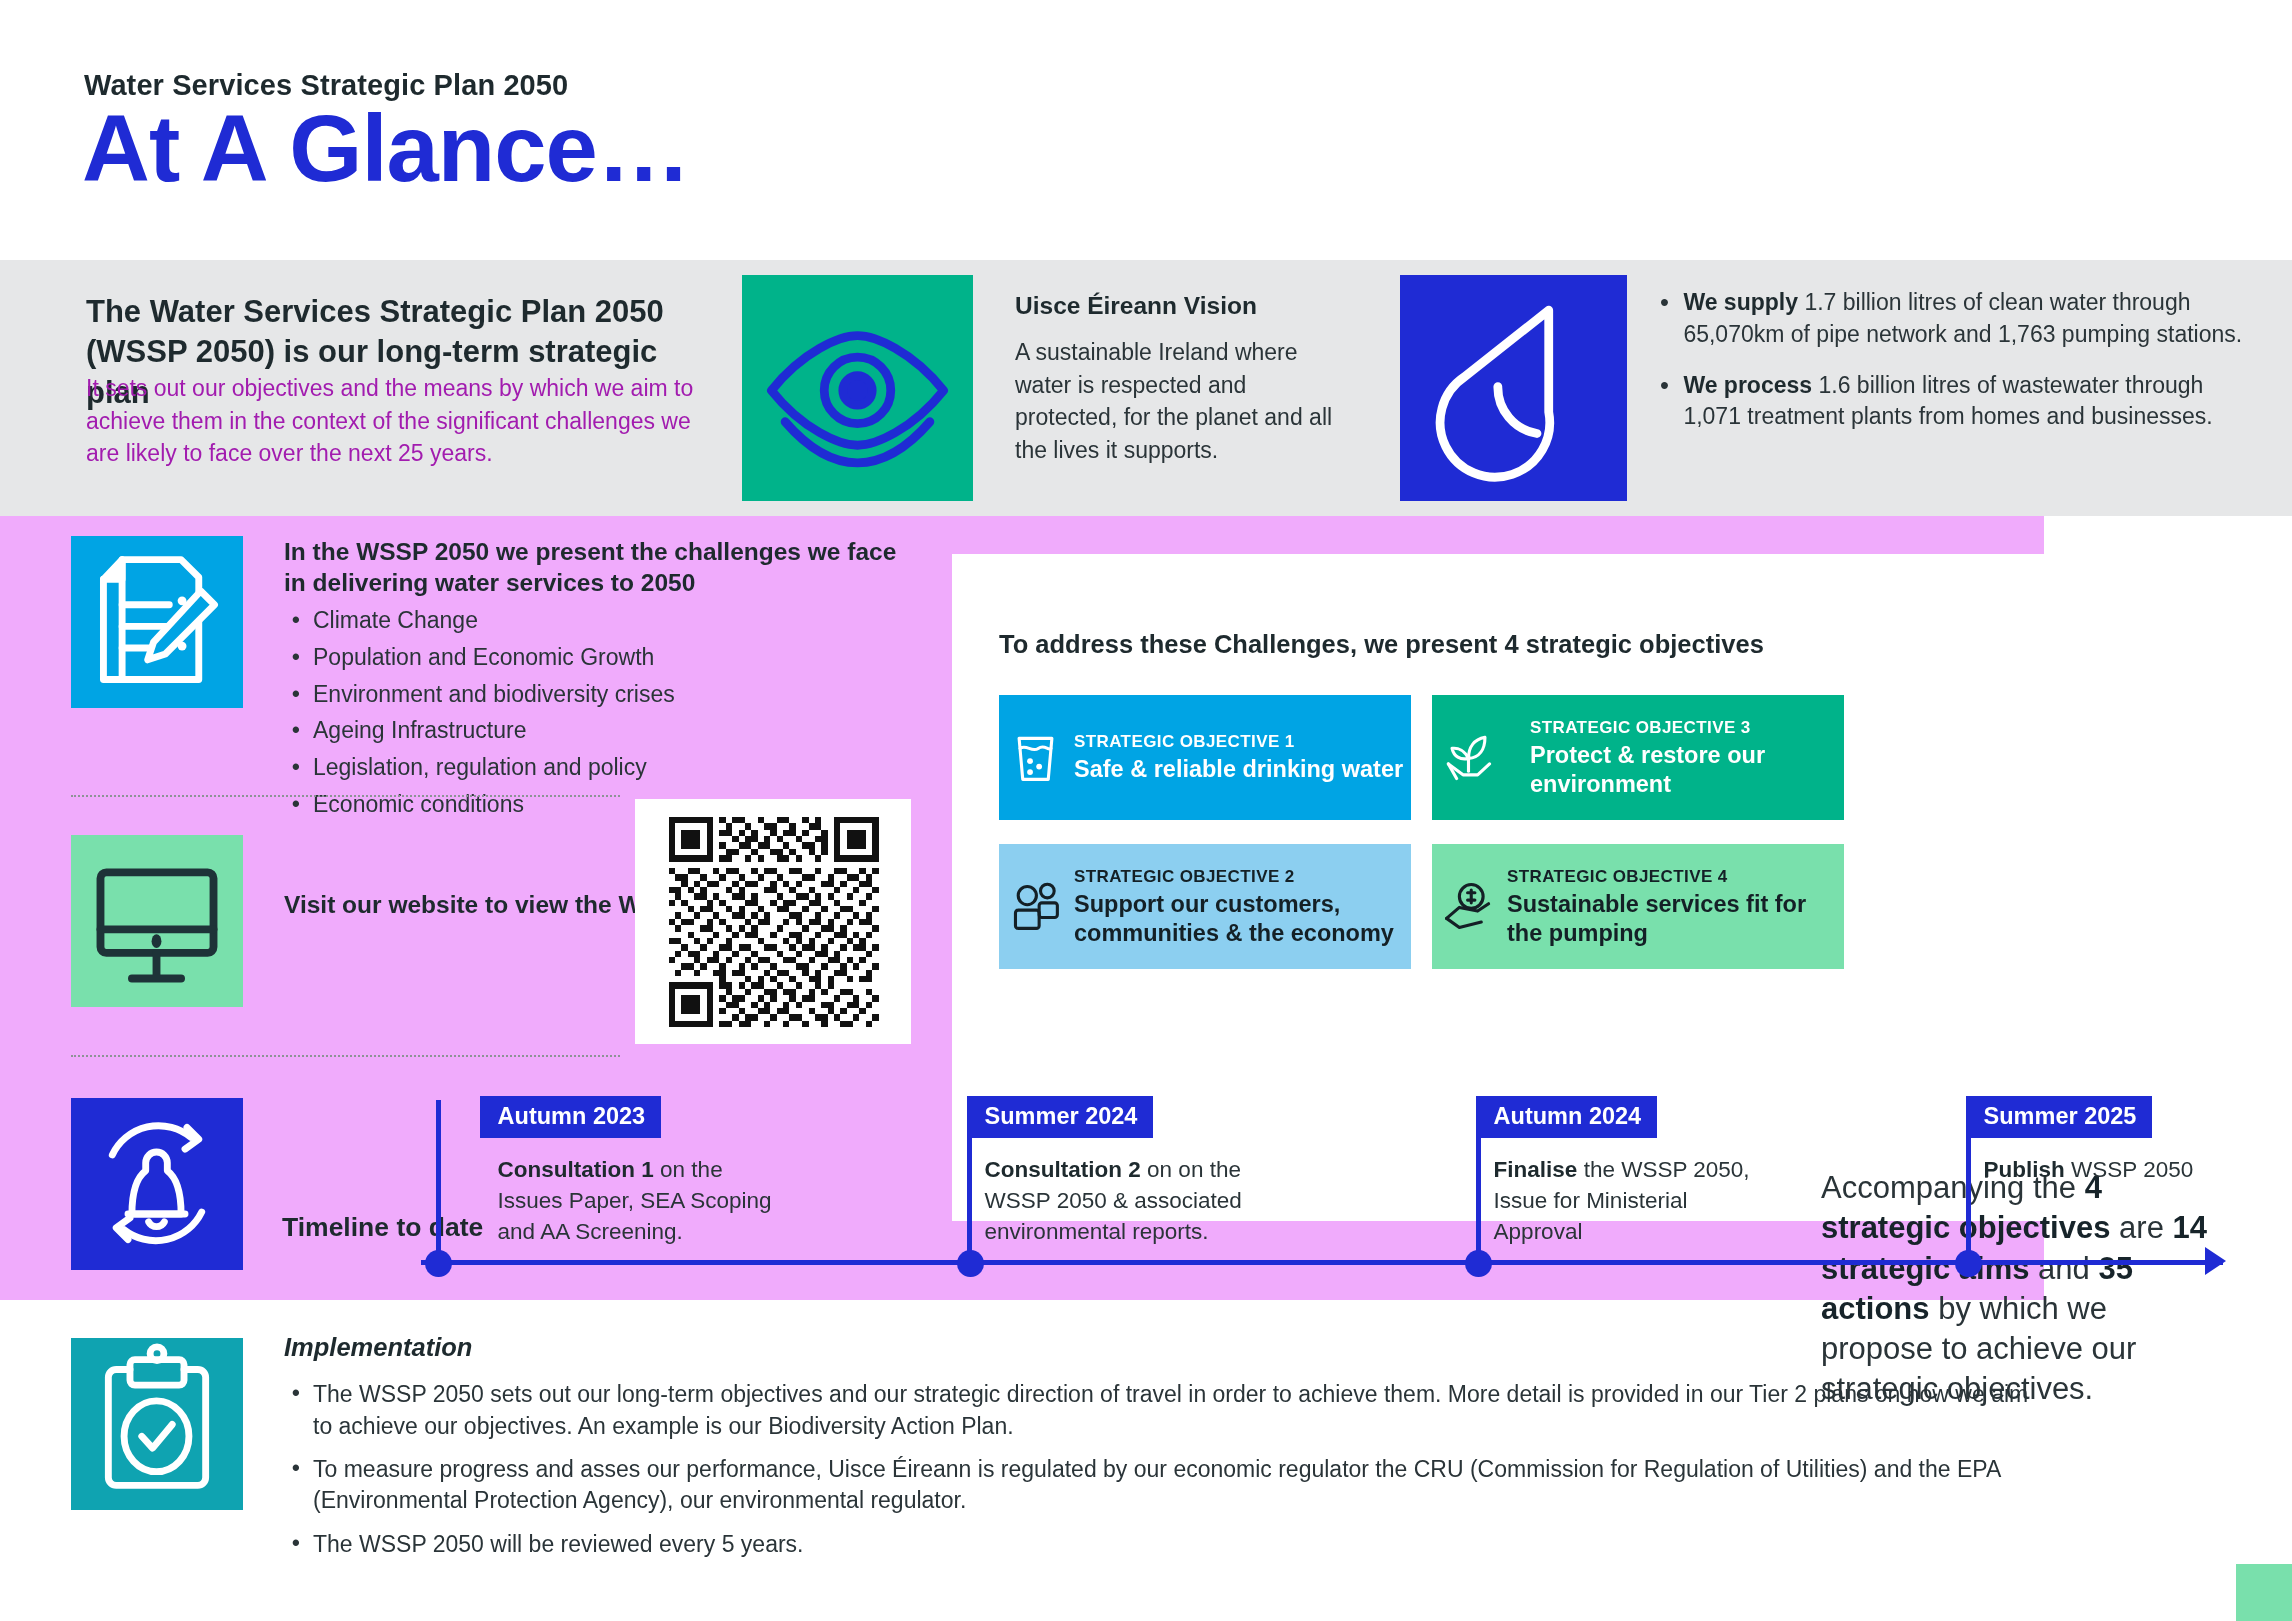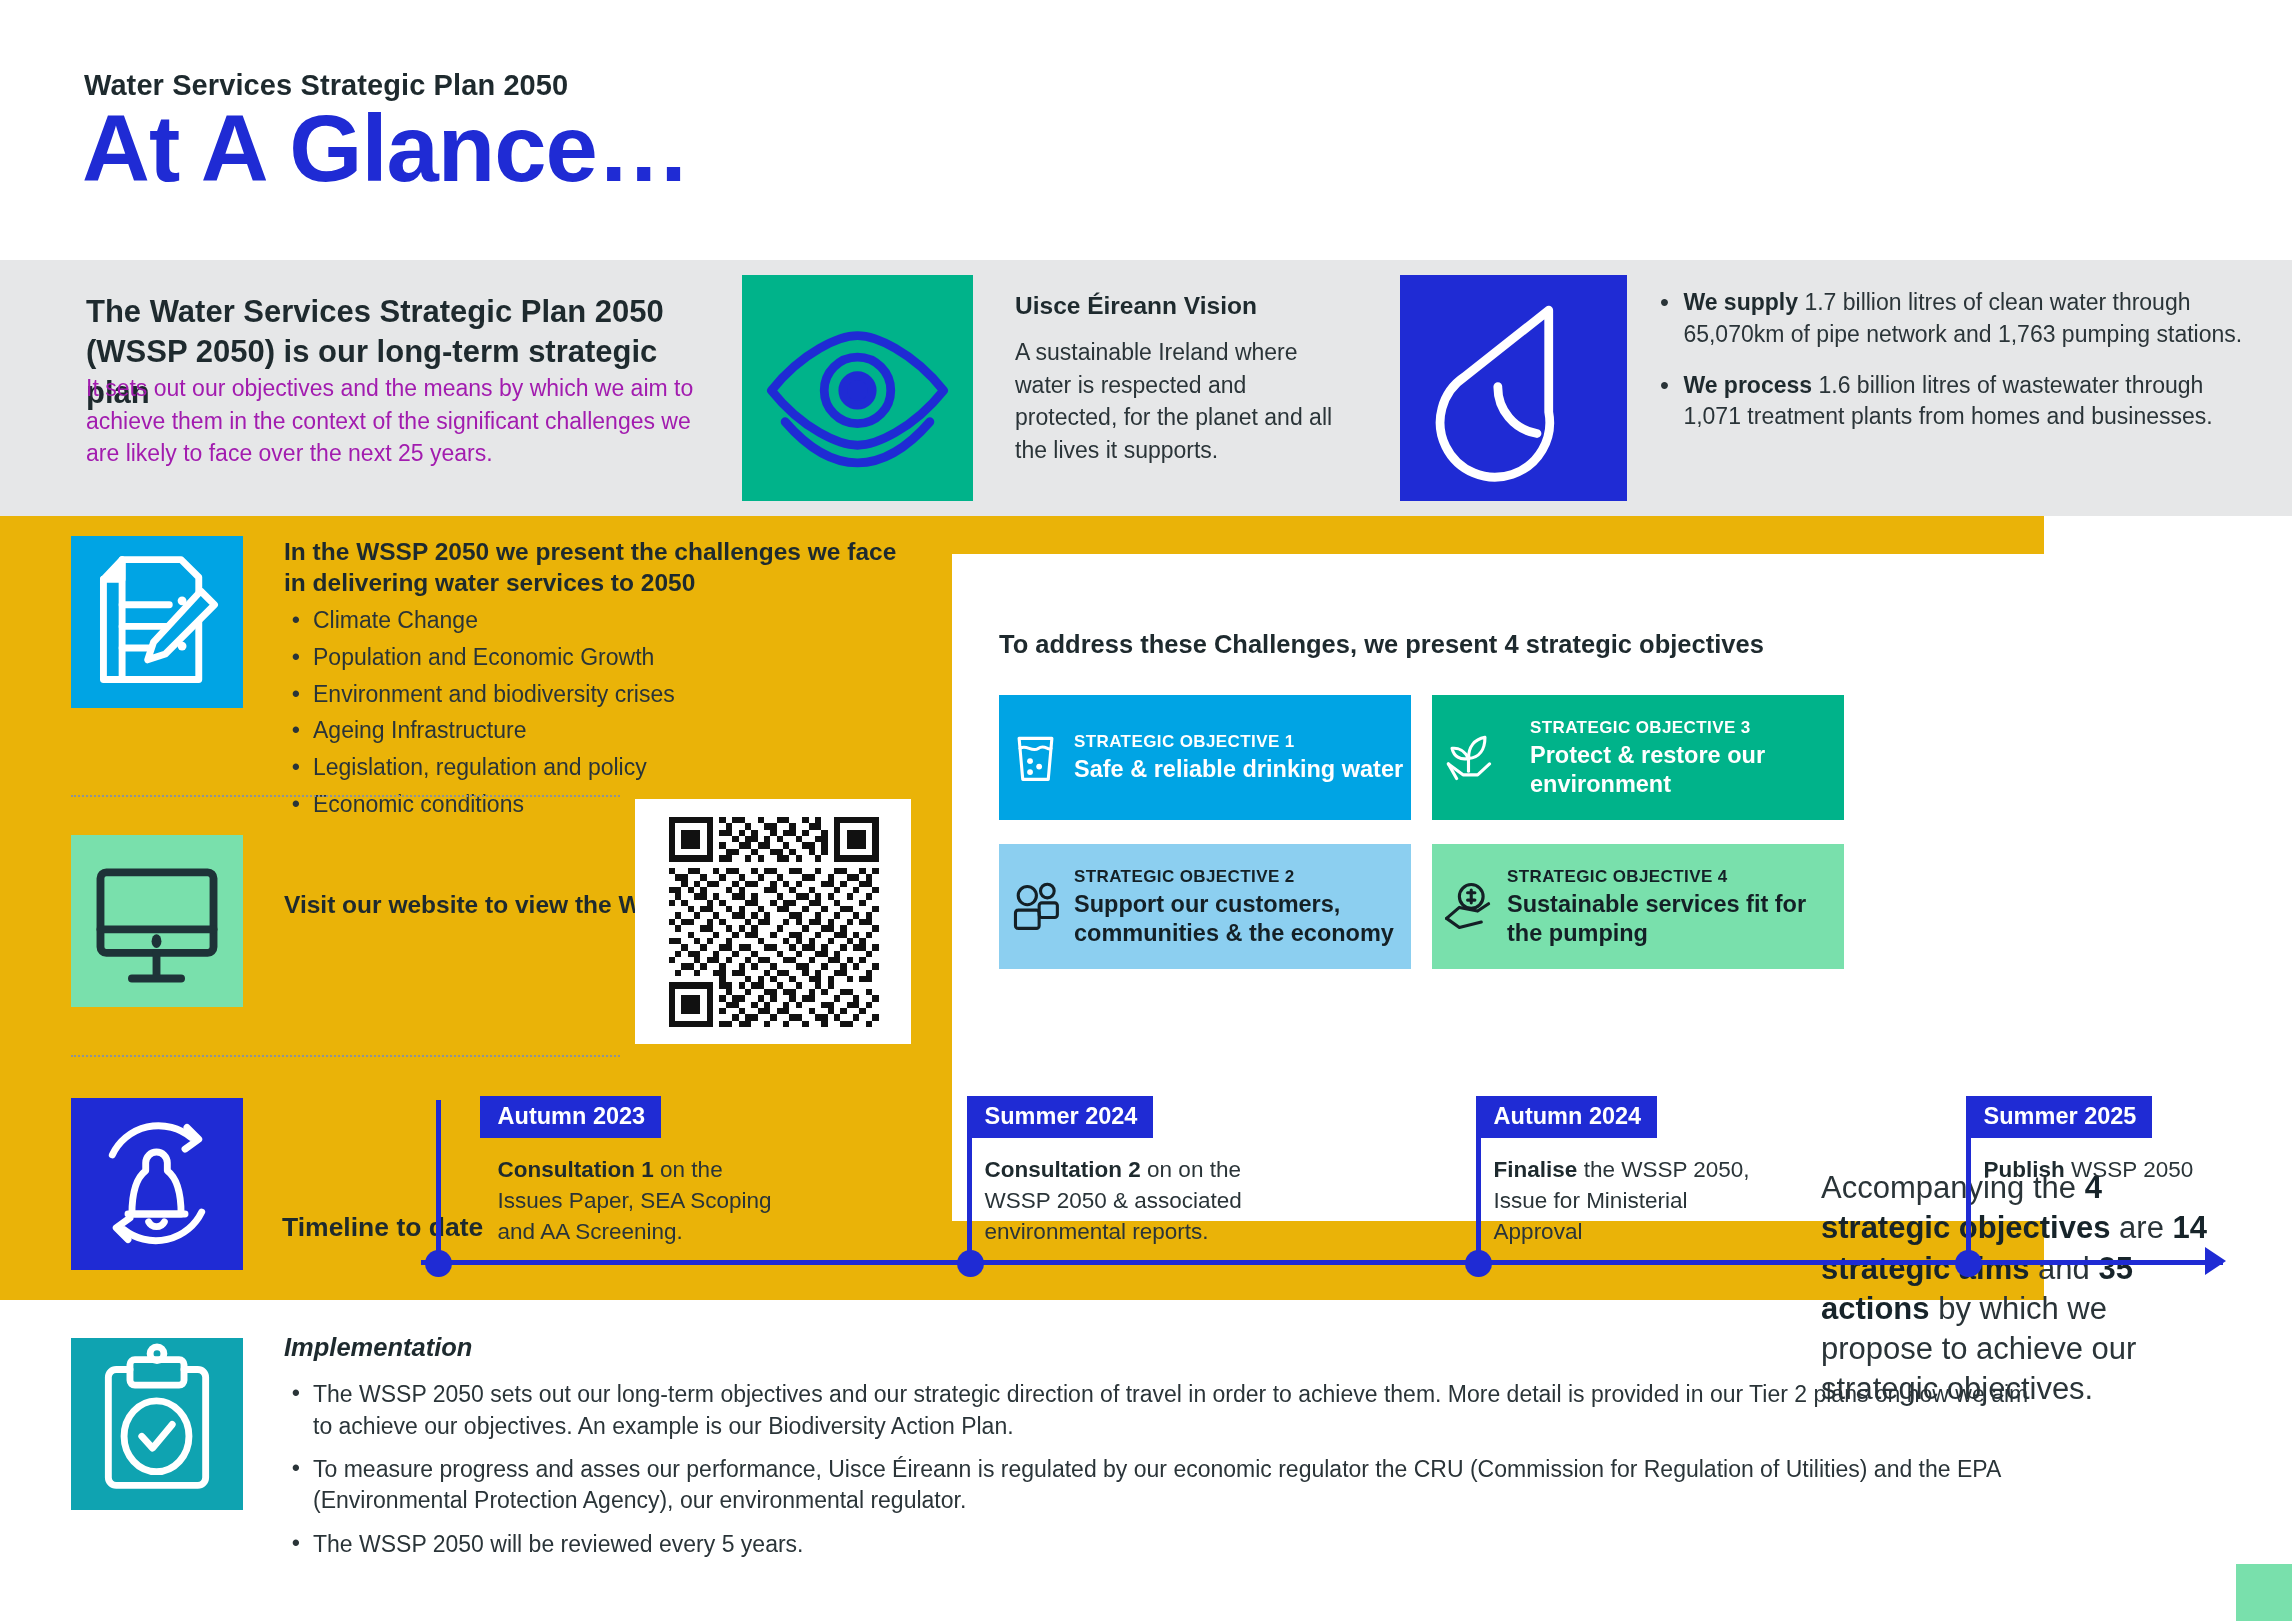"In the WSSP 2050 we" #band2 { background: #eab308 -> #f0abfc }
